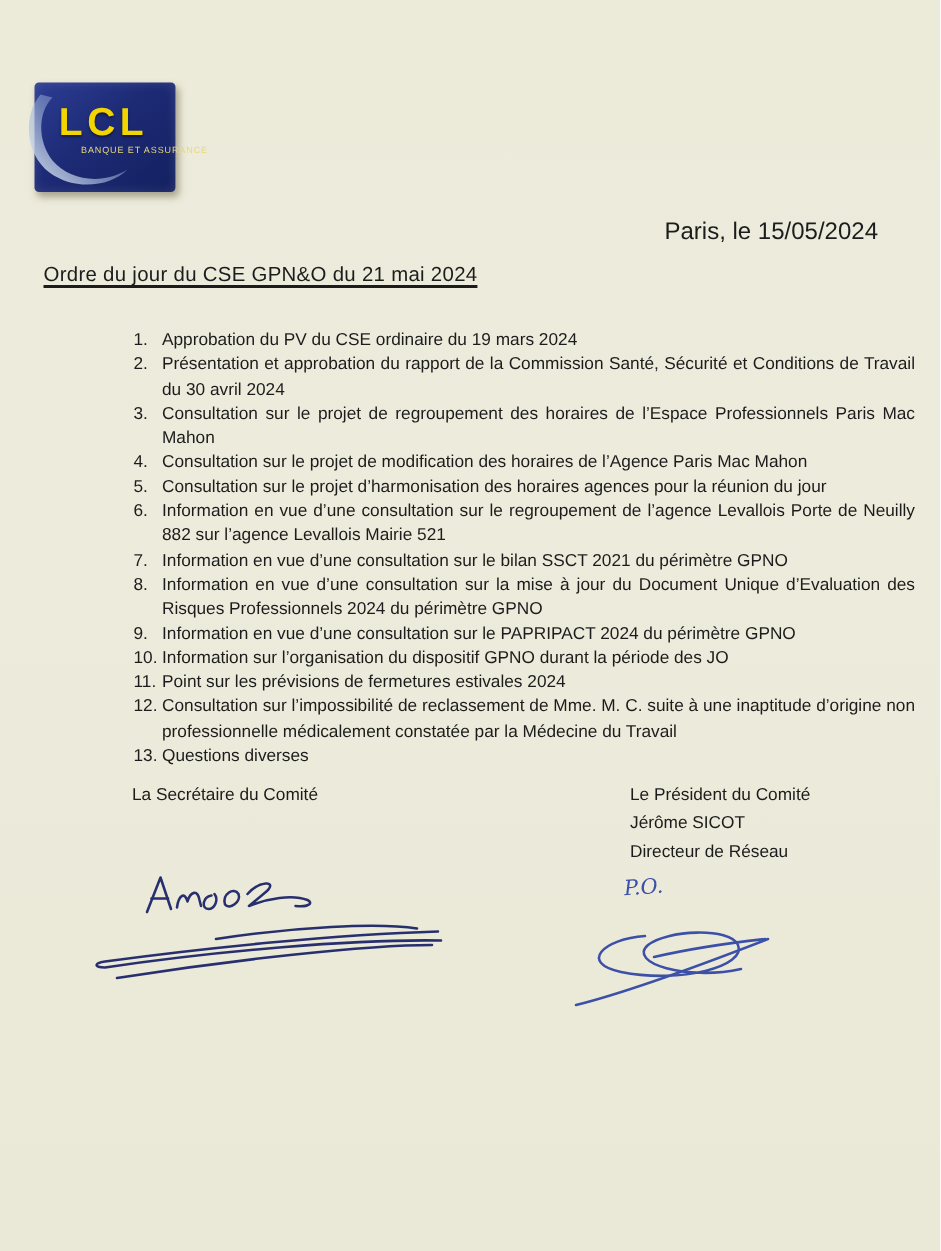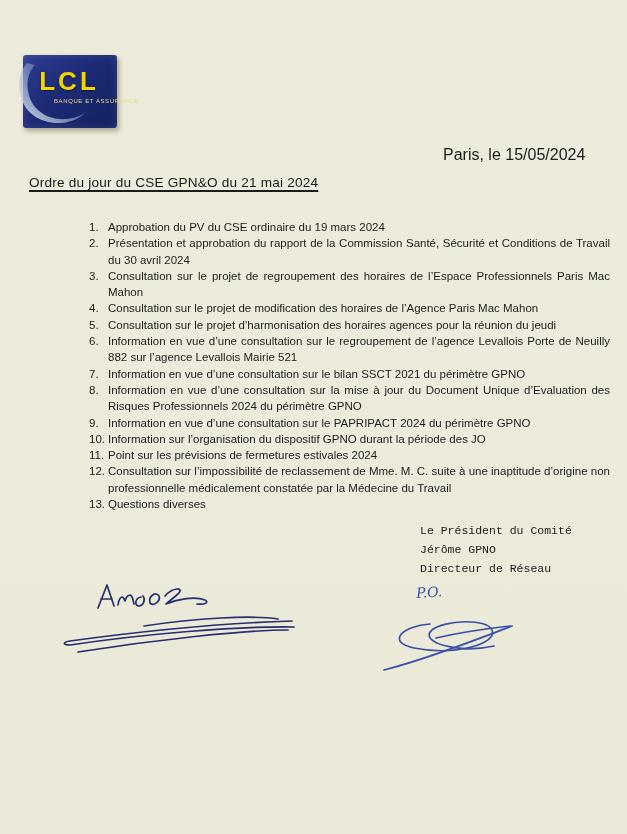"Consultation sur le projet" li { text: jeudi -> jour }
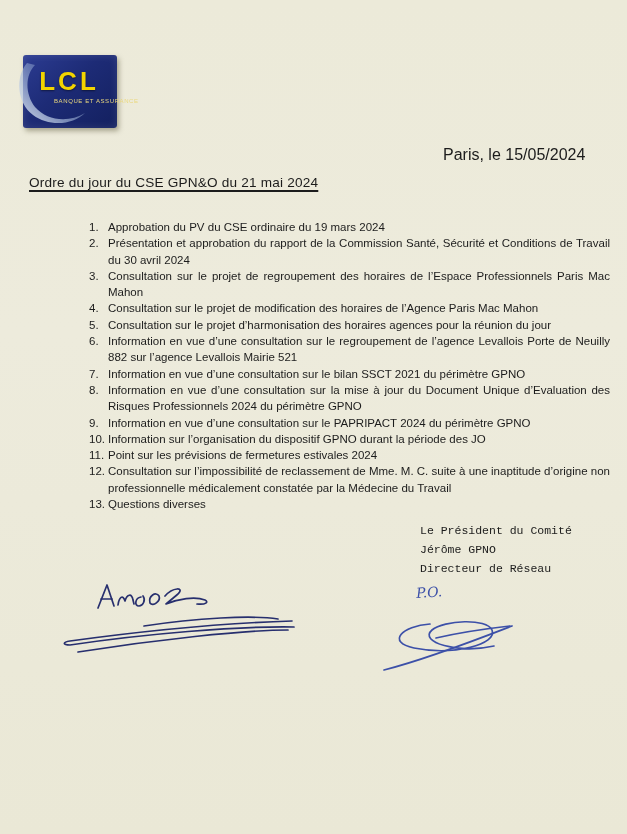"La Secrétaire du Comité" div { html: none -> <div>La Secrétaire du Comité</div> }
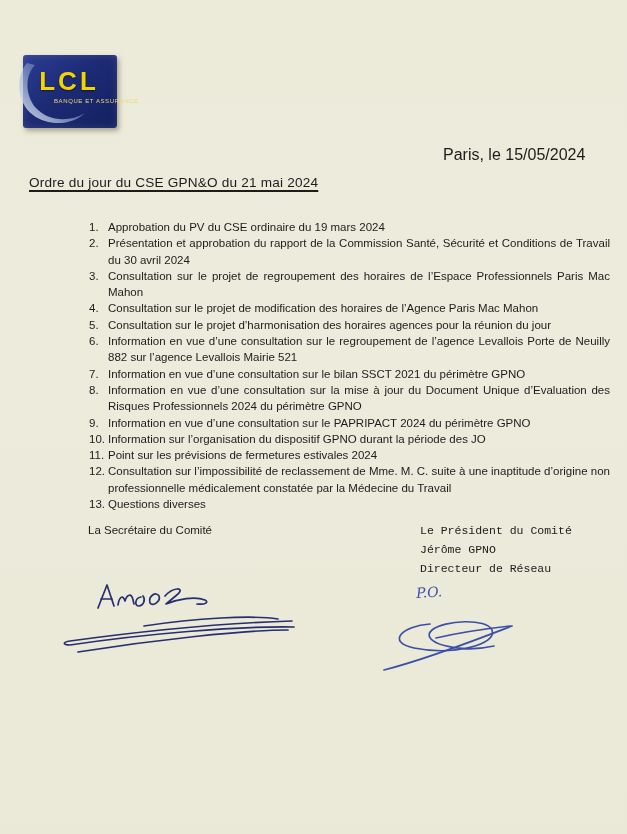"Le Président du Comité" .sig-right { font-family: Liberation Mono, monospace -> none }
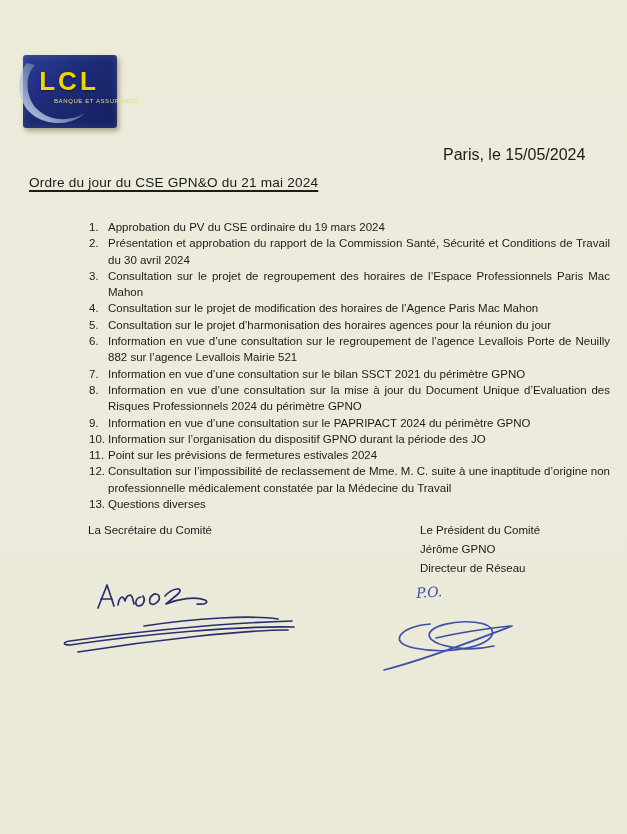"Jérôme GPNO" div { text: GPNO -> SICOT }
